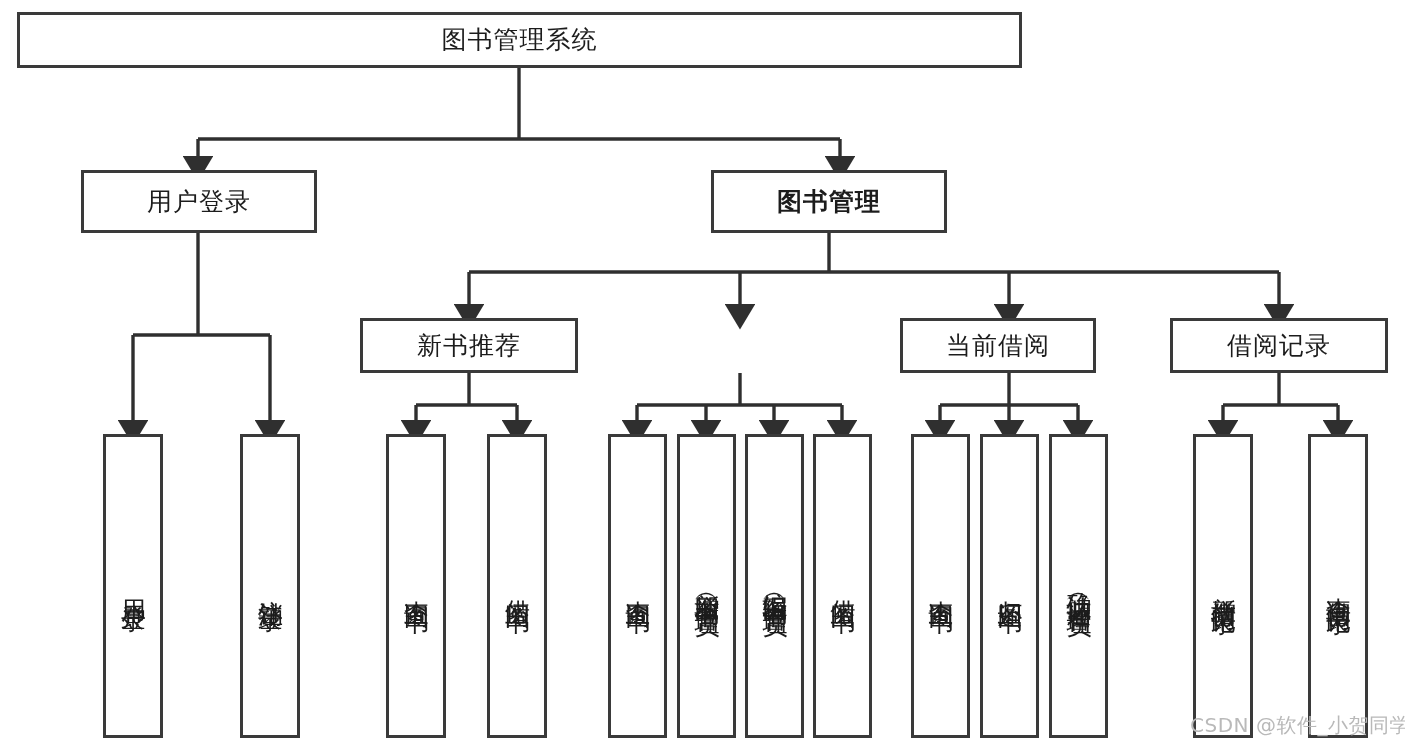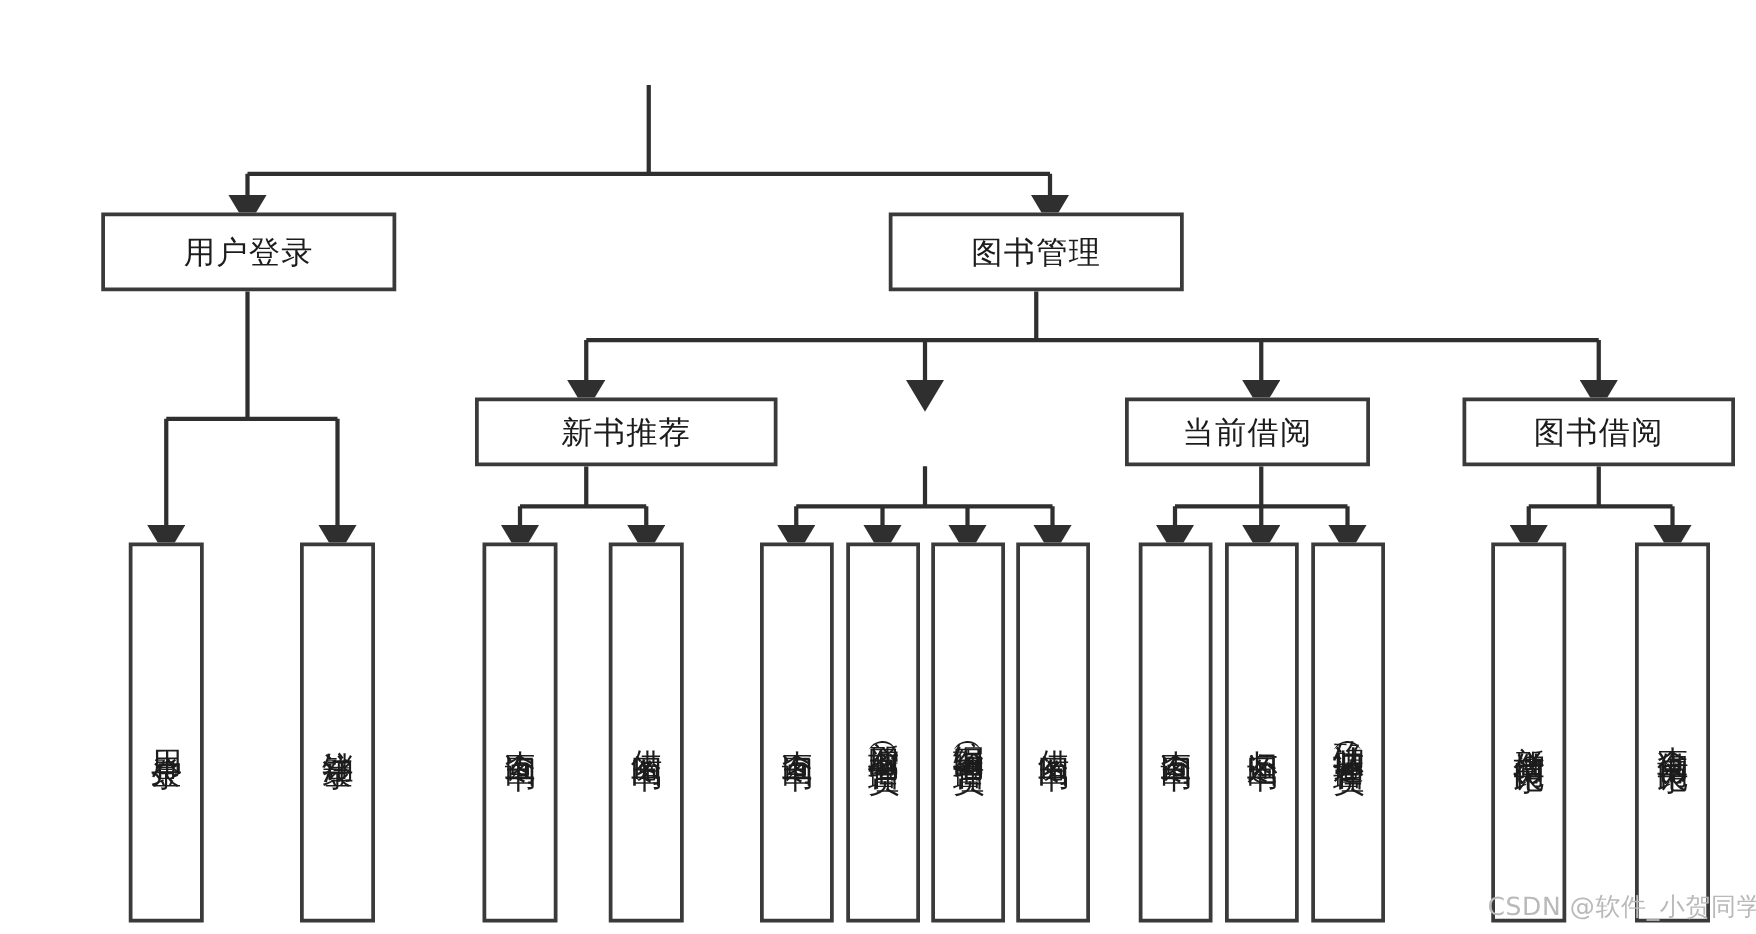"图书管理系统" div.node { html: none -> <div> <span>图书管理系统</span> </div> }
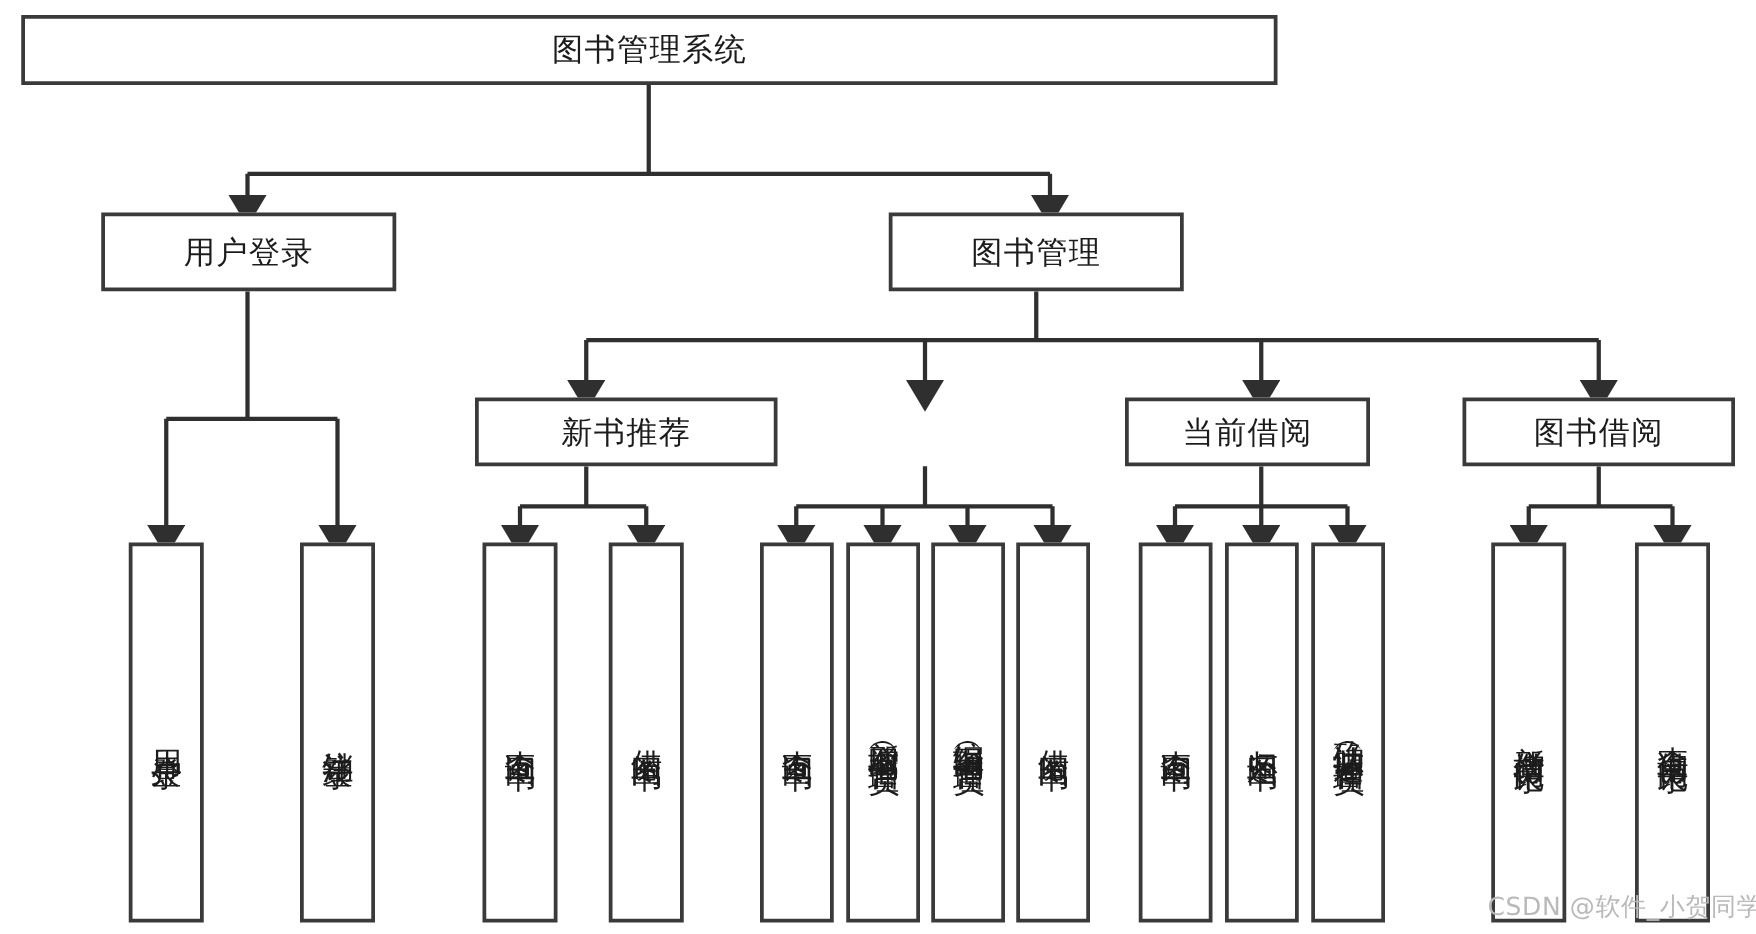"图书管理" div.node { font-weight: none -> bold }
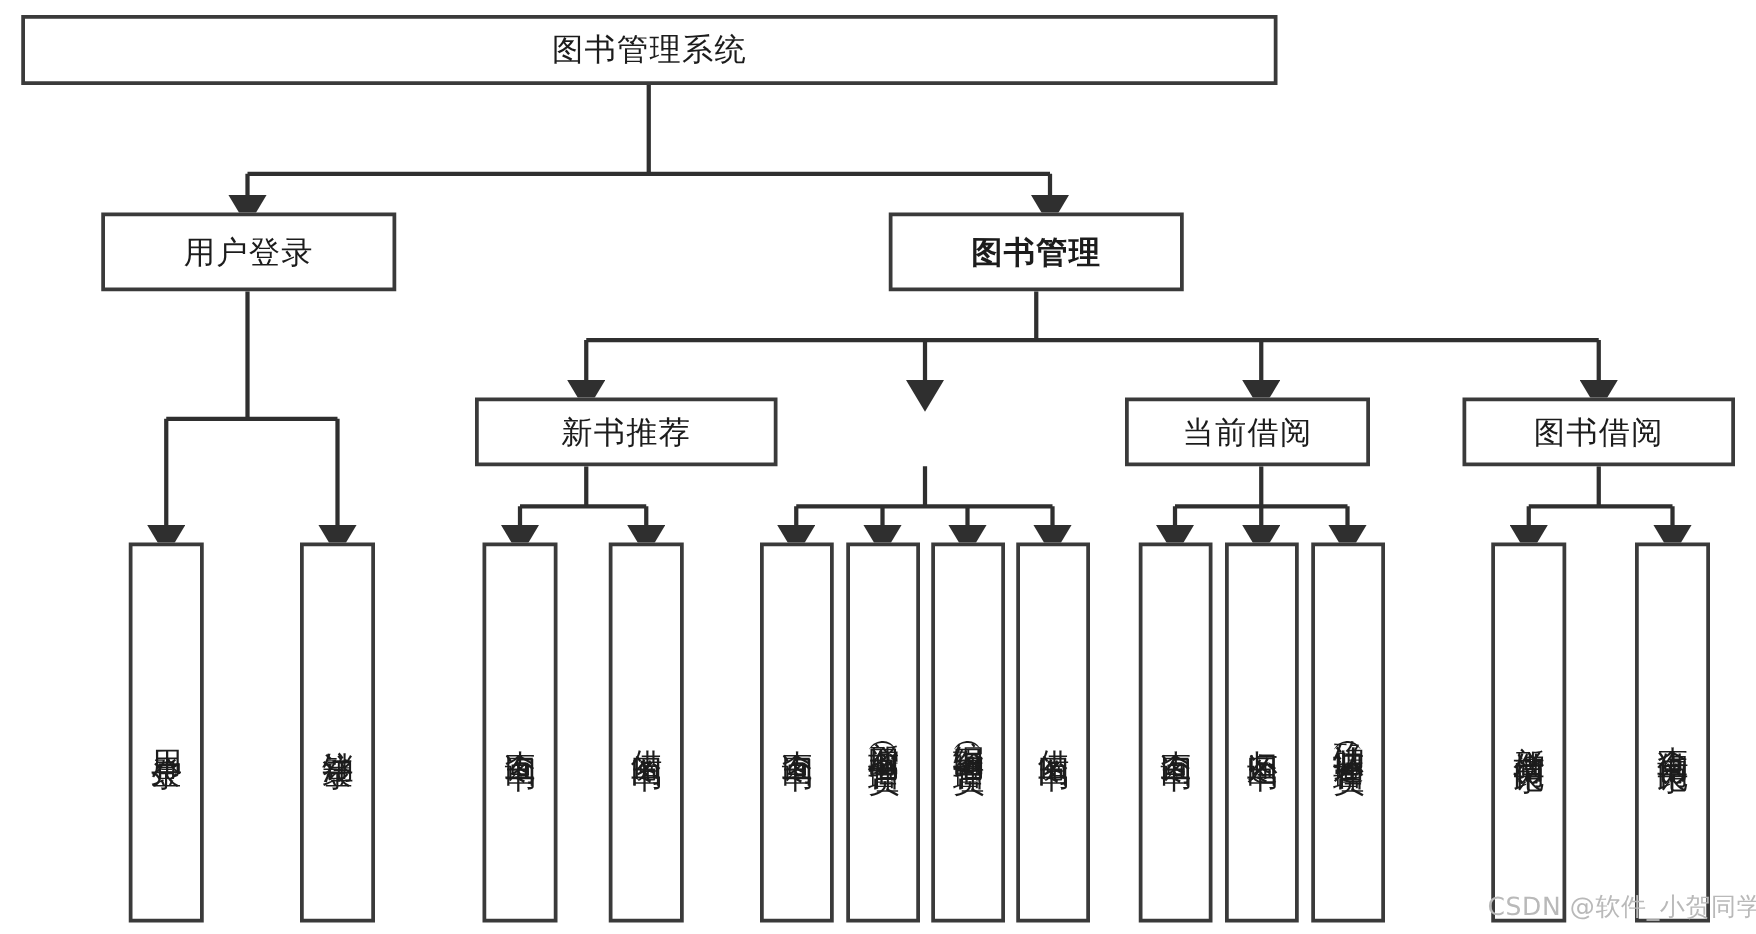"新书推荐" div.node { margin-left: 20px -> none; width: 242px -> 218px }
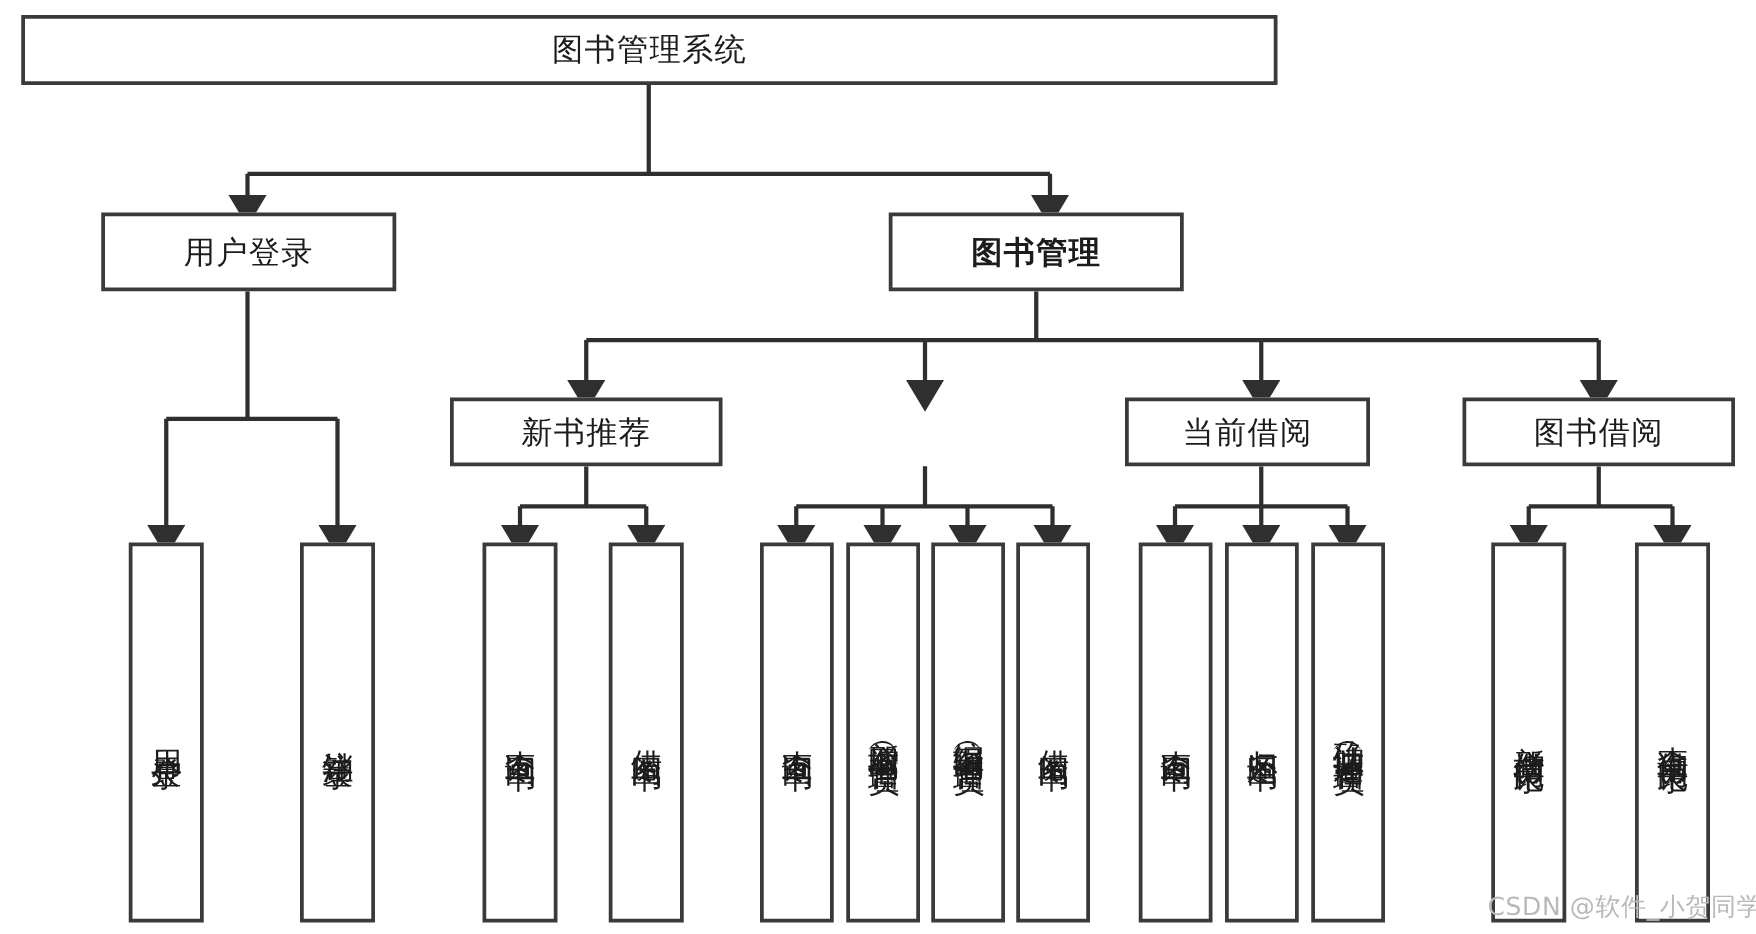"图书借阅" span { text: 图书借阅 -> 借阅记录 }
